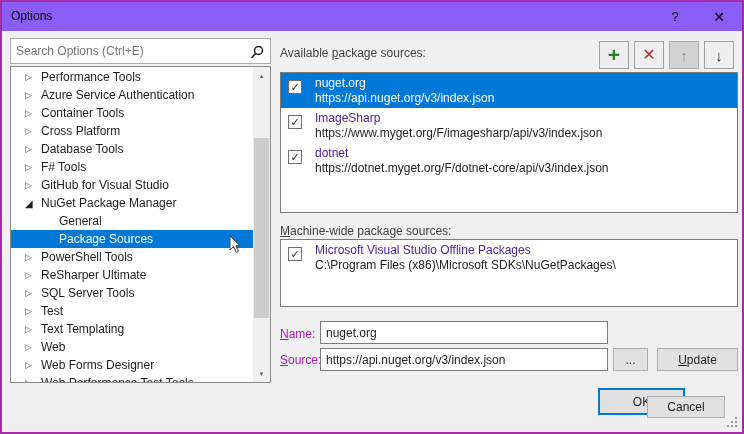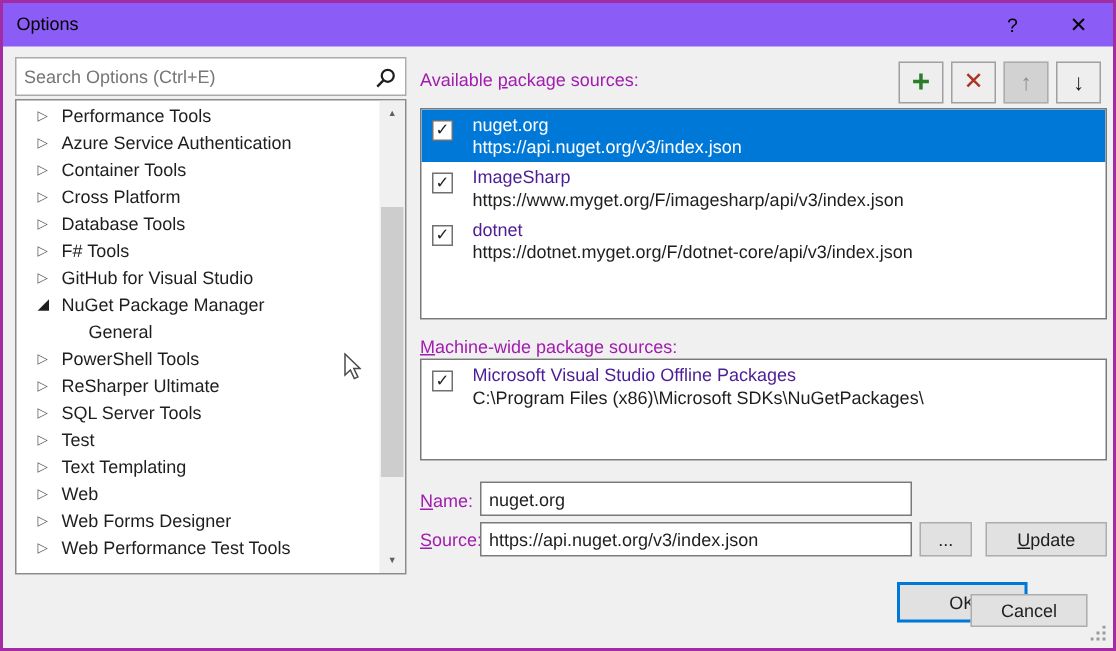"Available package sources:" .section-label { color: #a21caf -> #404040 }
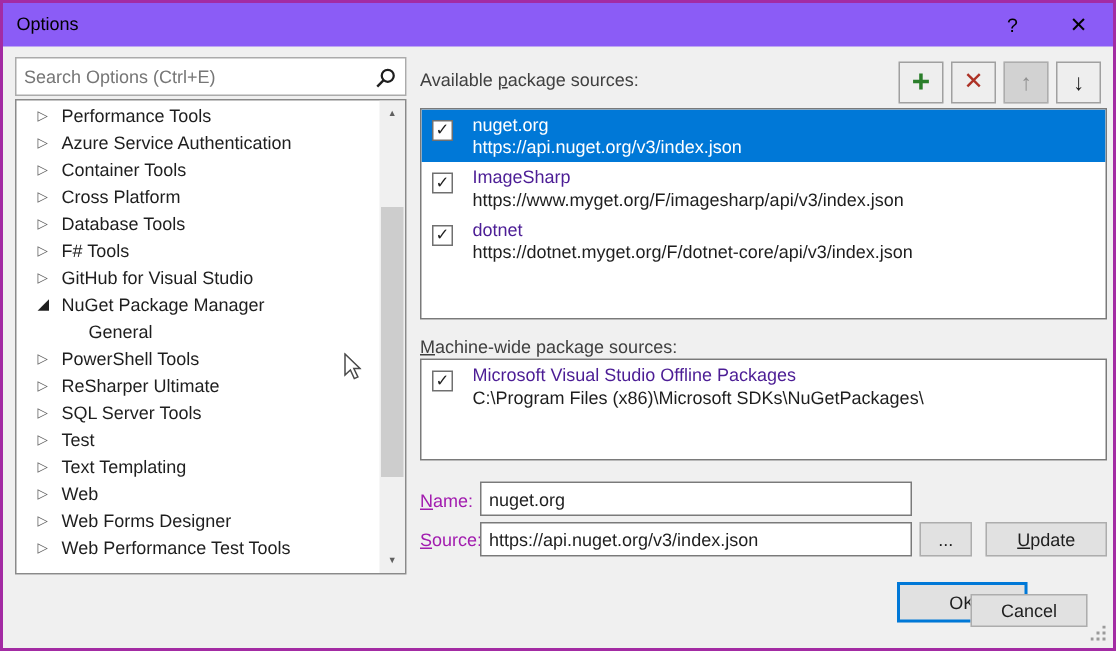"Package Sources" div.tree-row { html: none -> <div> <span></span> <span>Package Sources</span> </div> }
